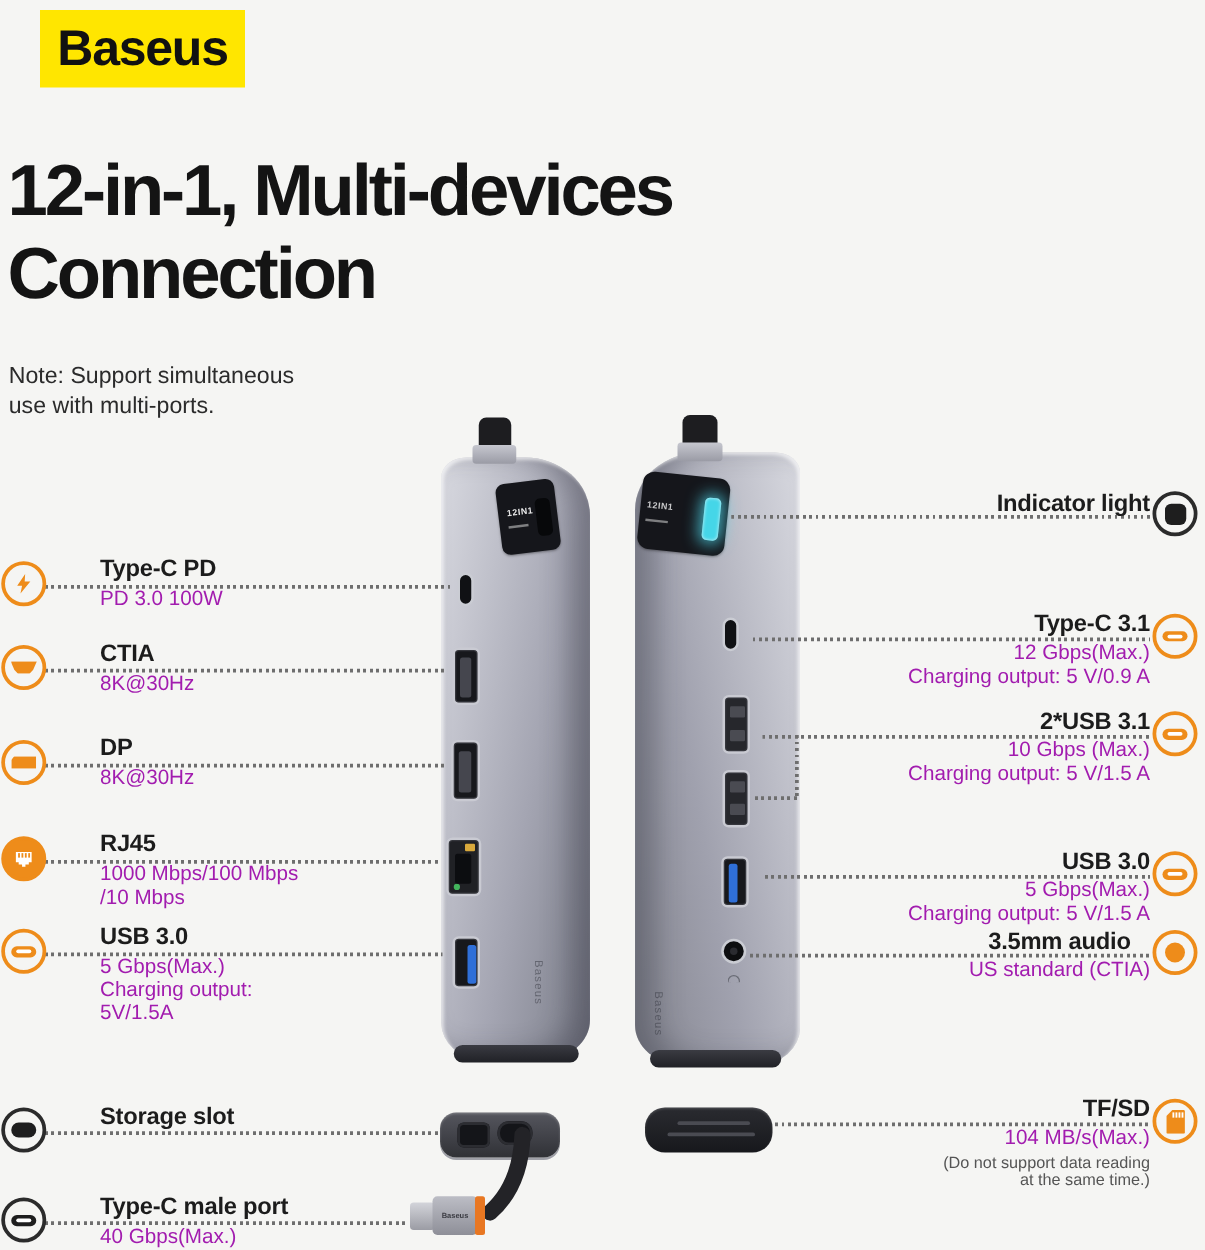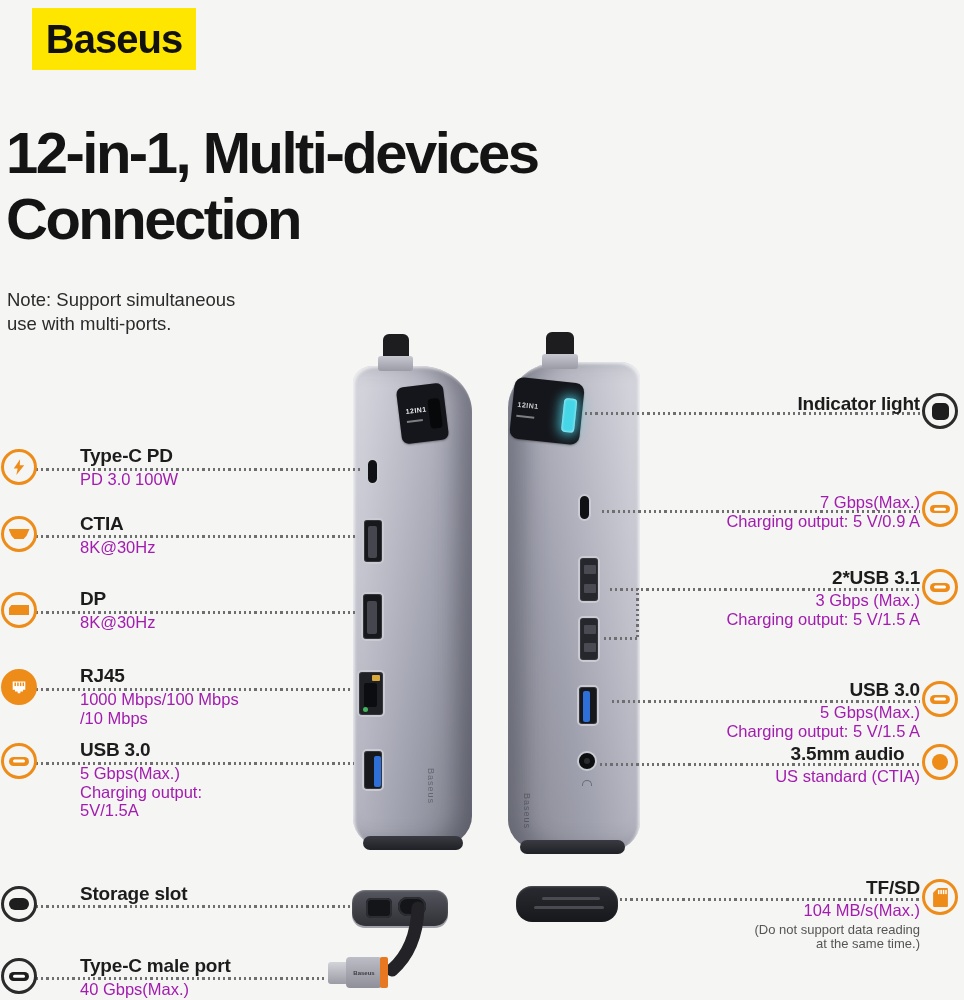"Type-C 3.1" div.lbl-title { html: none -> <div>Type-C 3.1</div> }
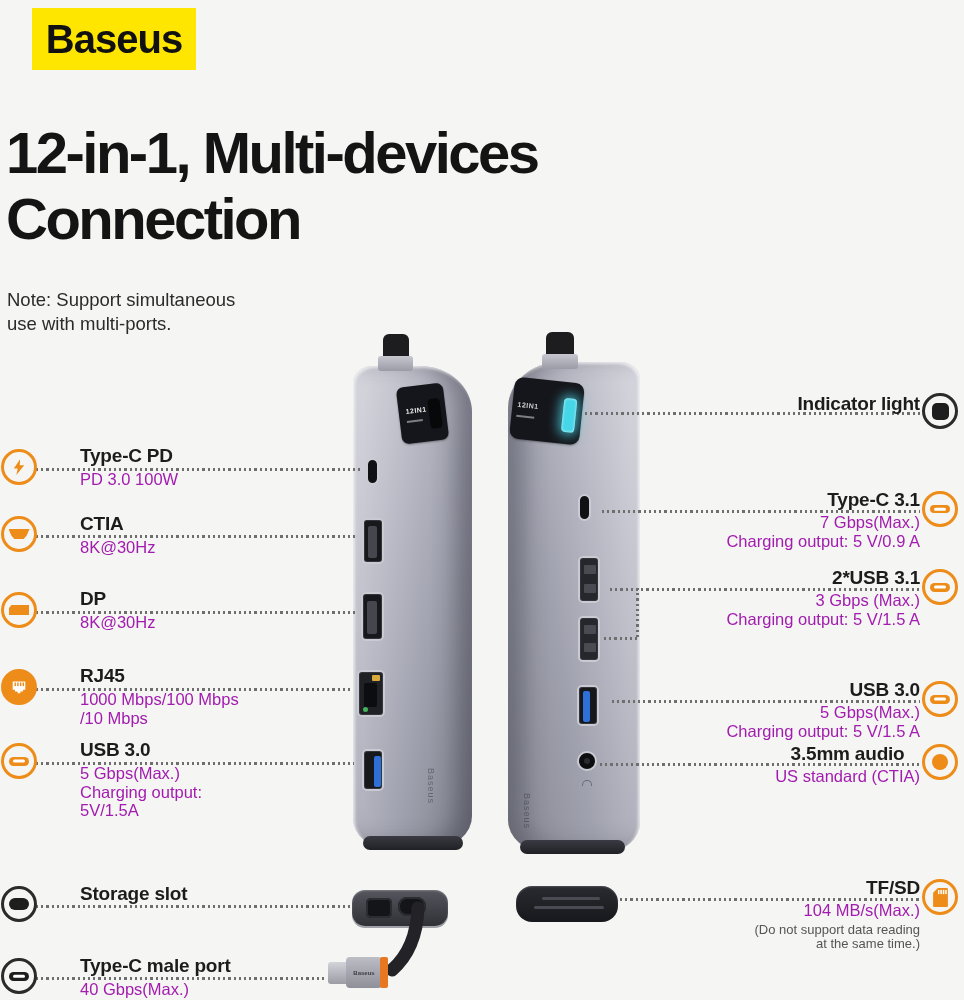"7 Gbps(Max.)" div.lbl-sub { text: 7 -> 12 }
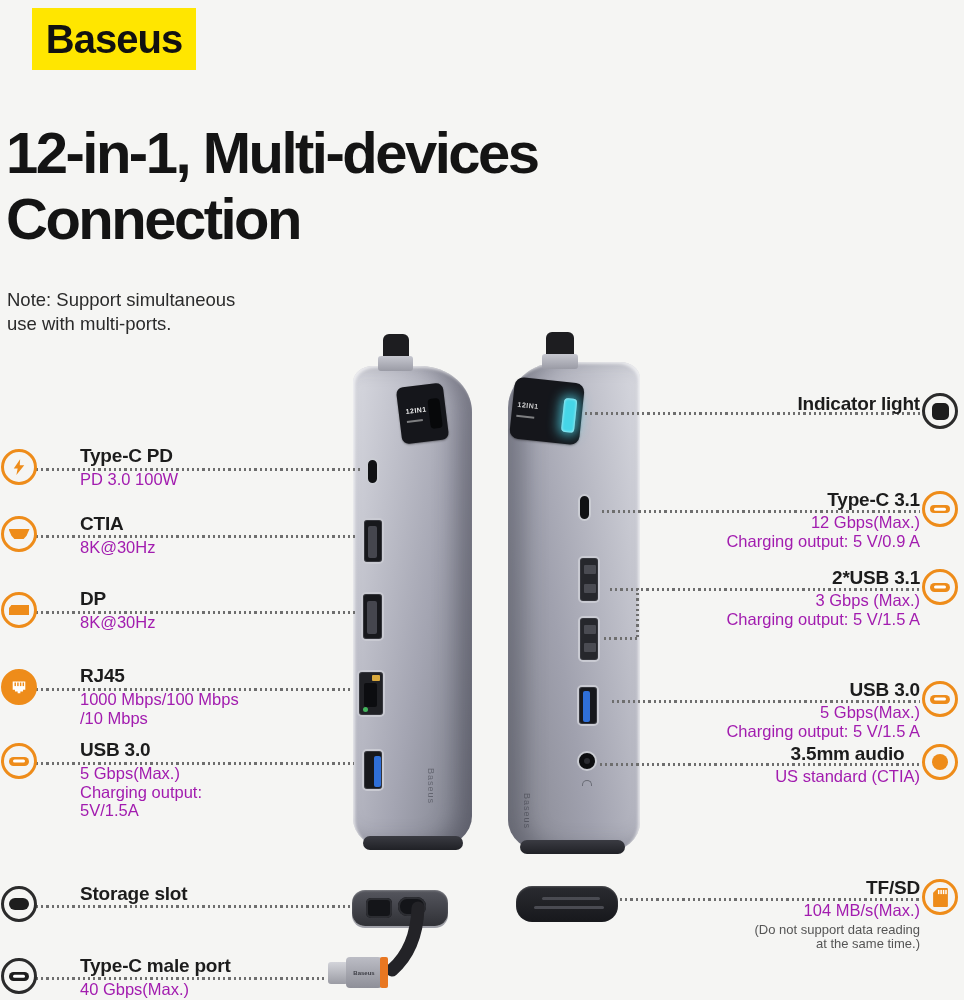"3 Gbps (Max.)" div.lbl-sub { text: 3 -> 10 }
